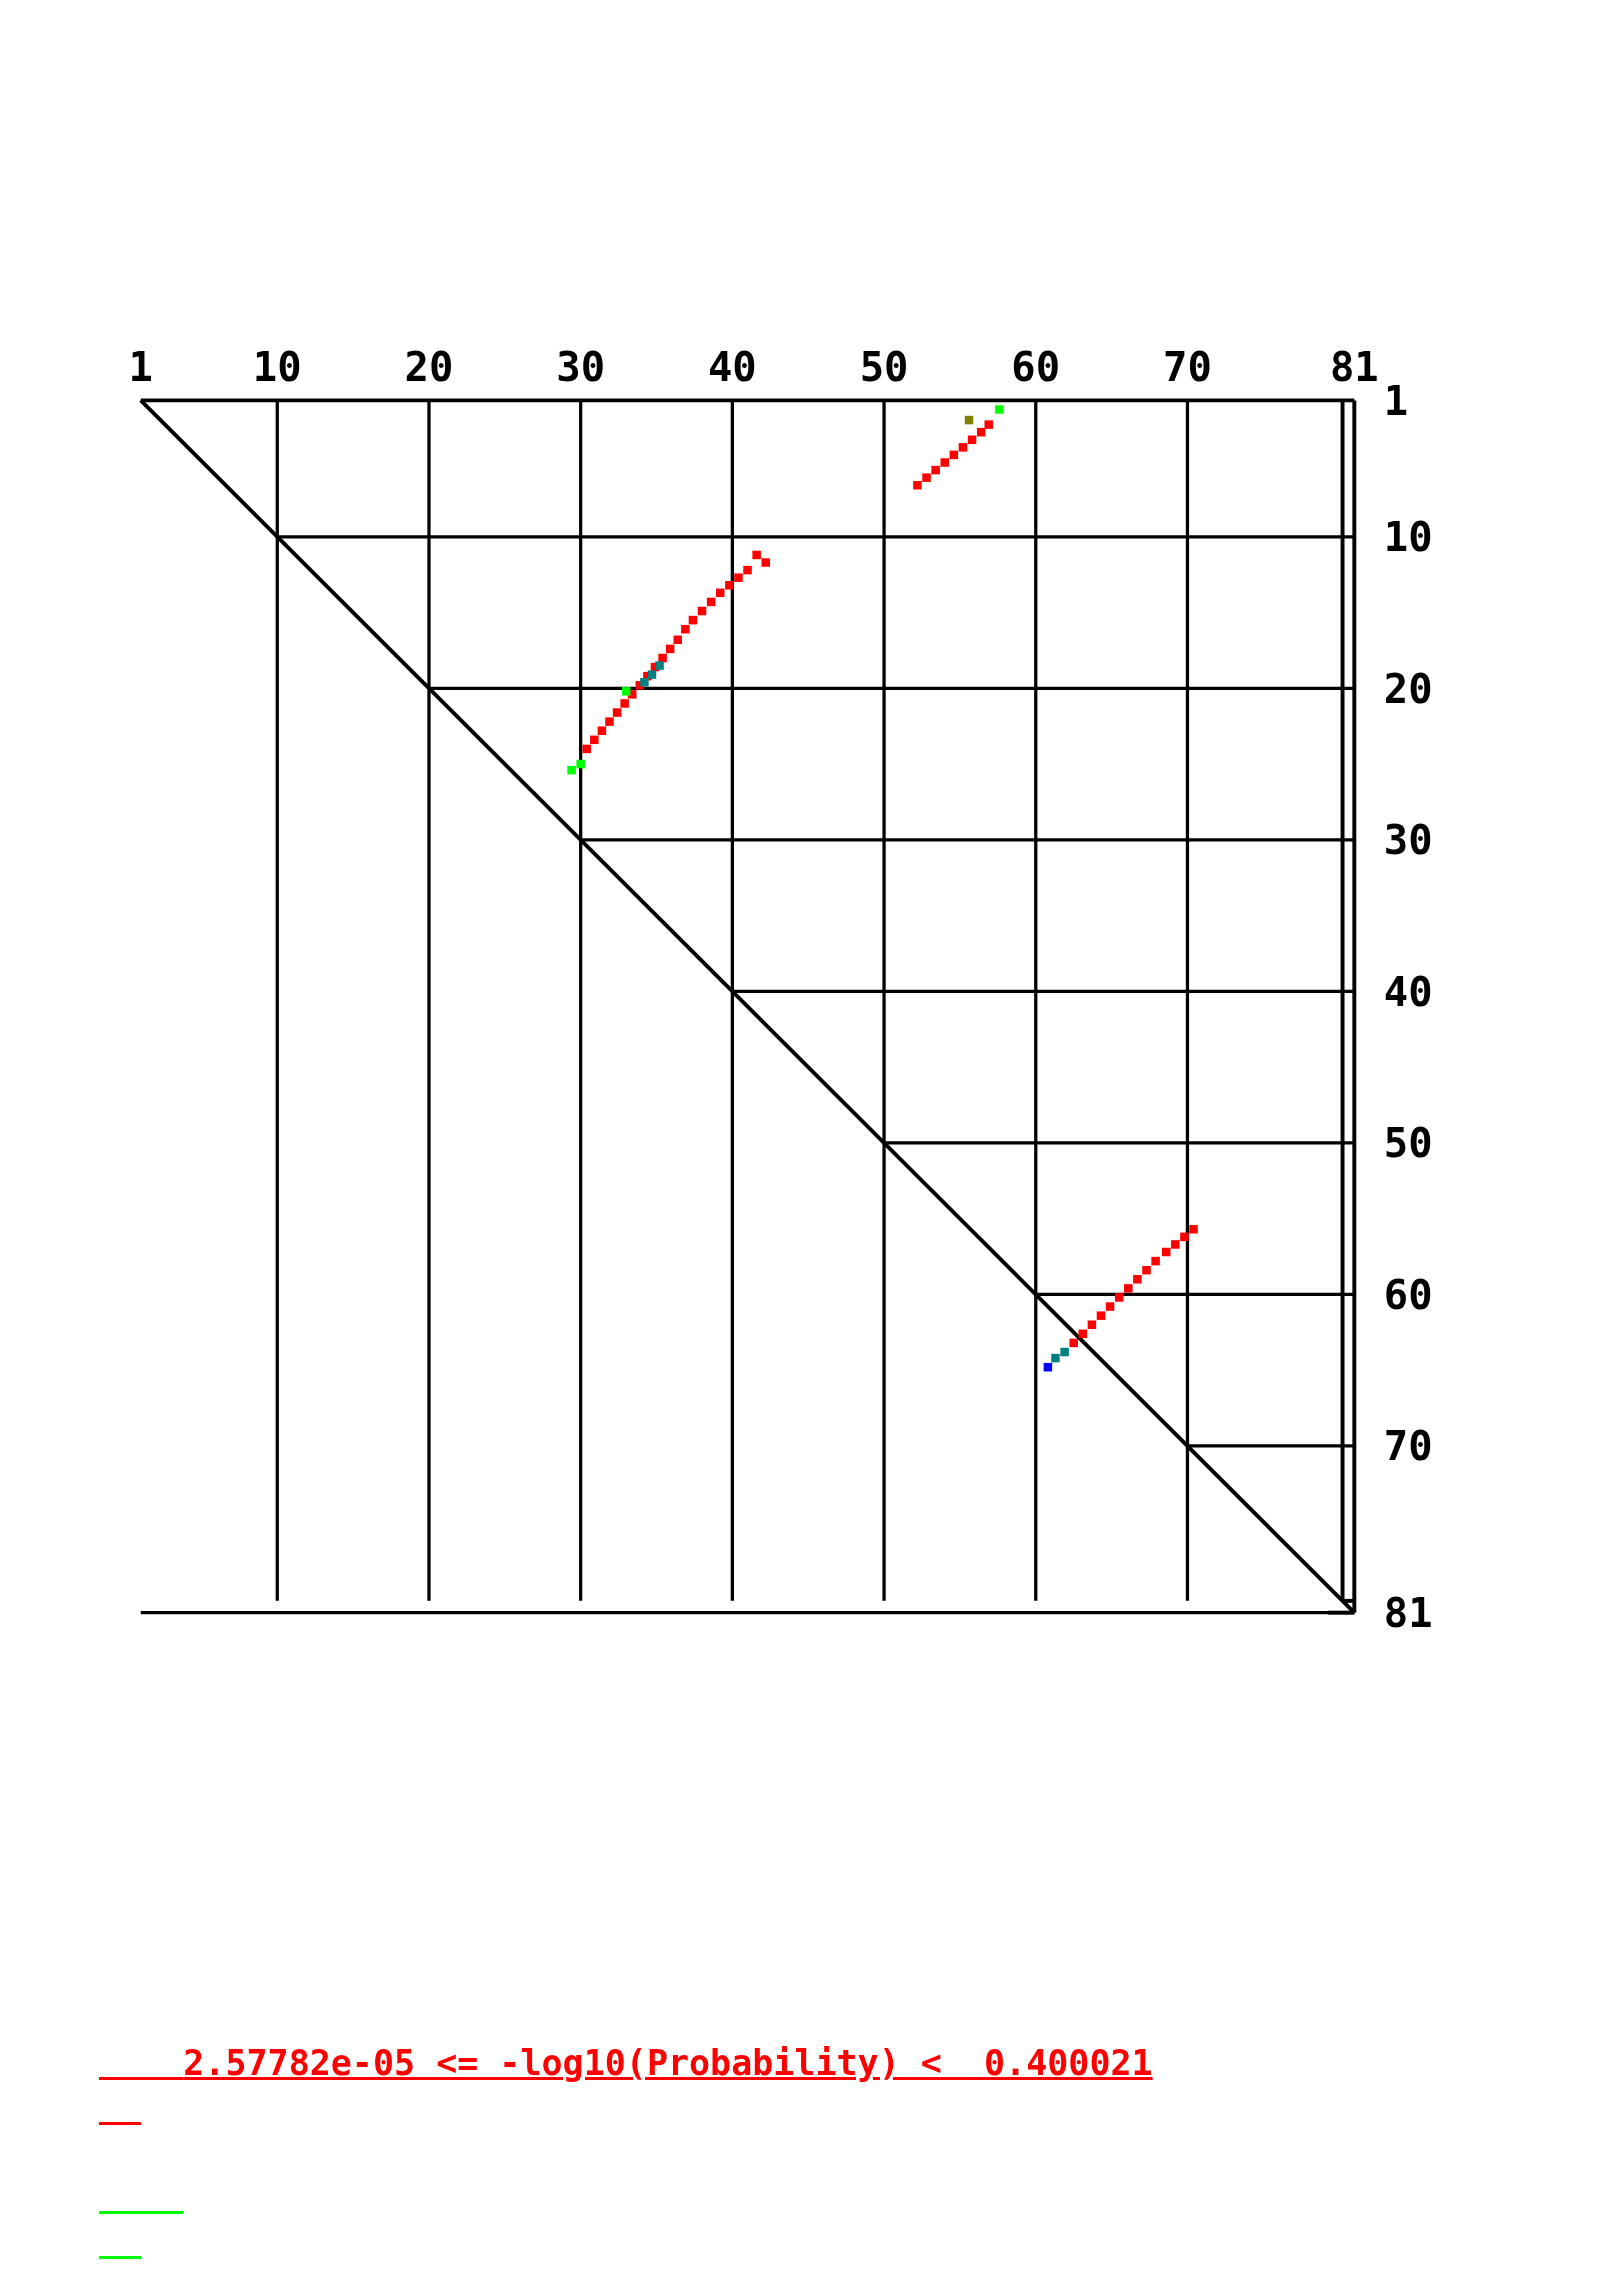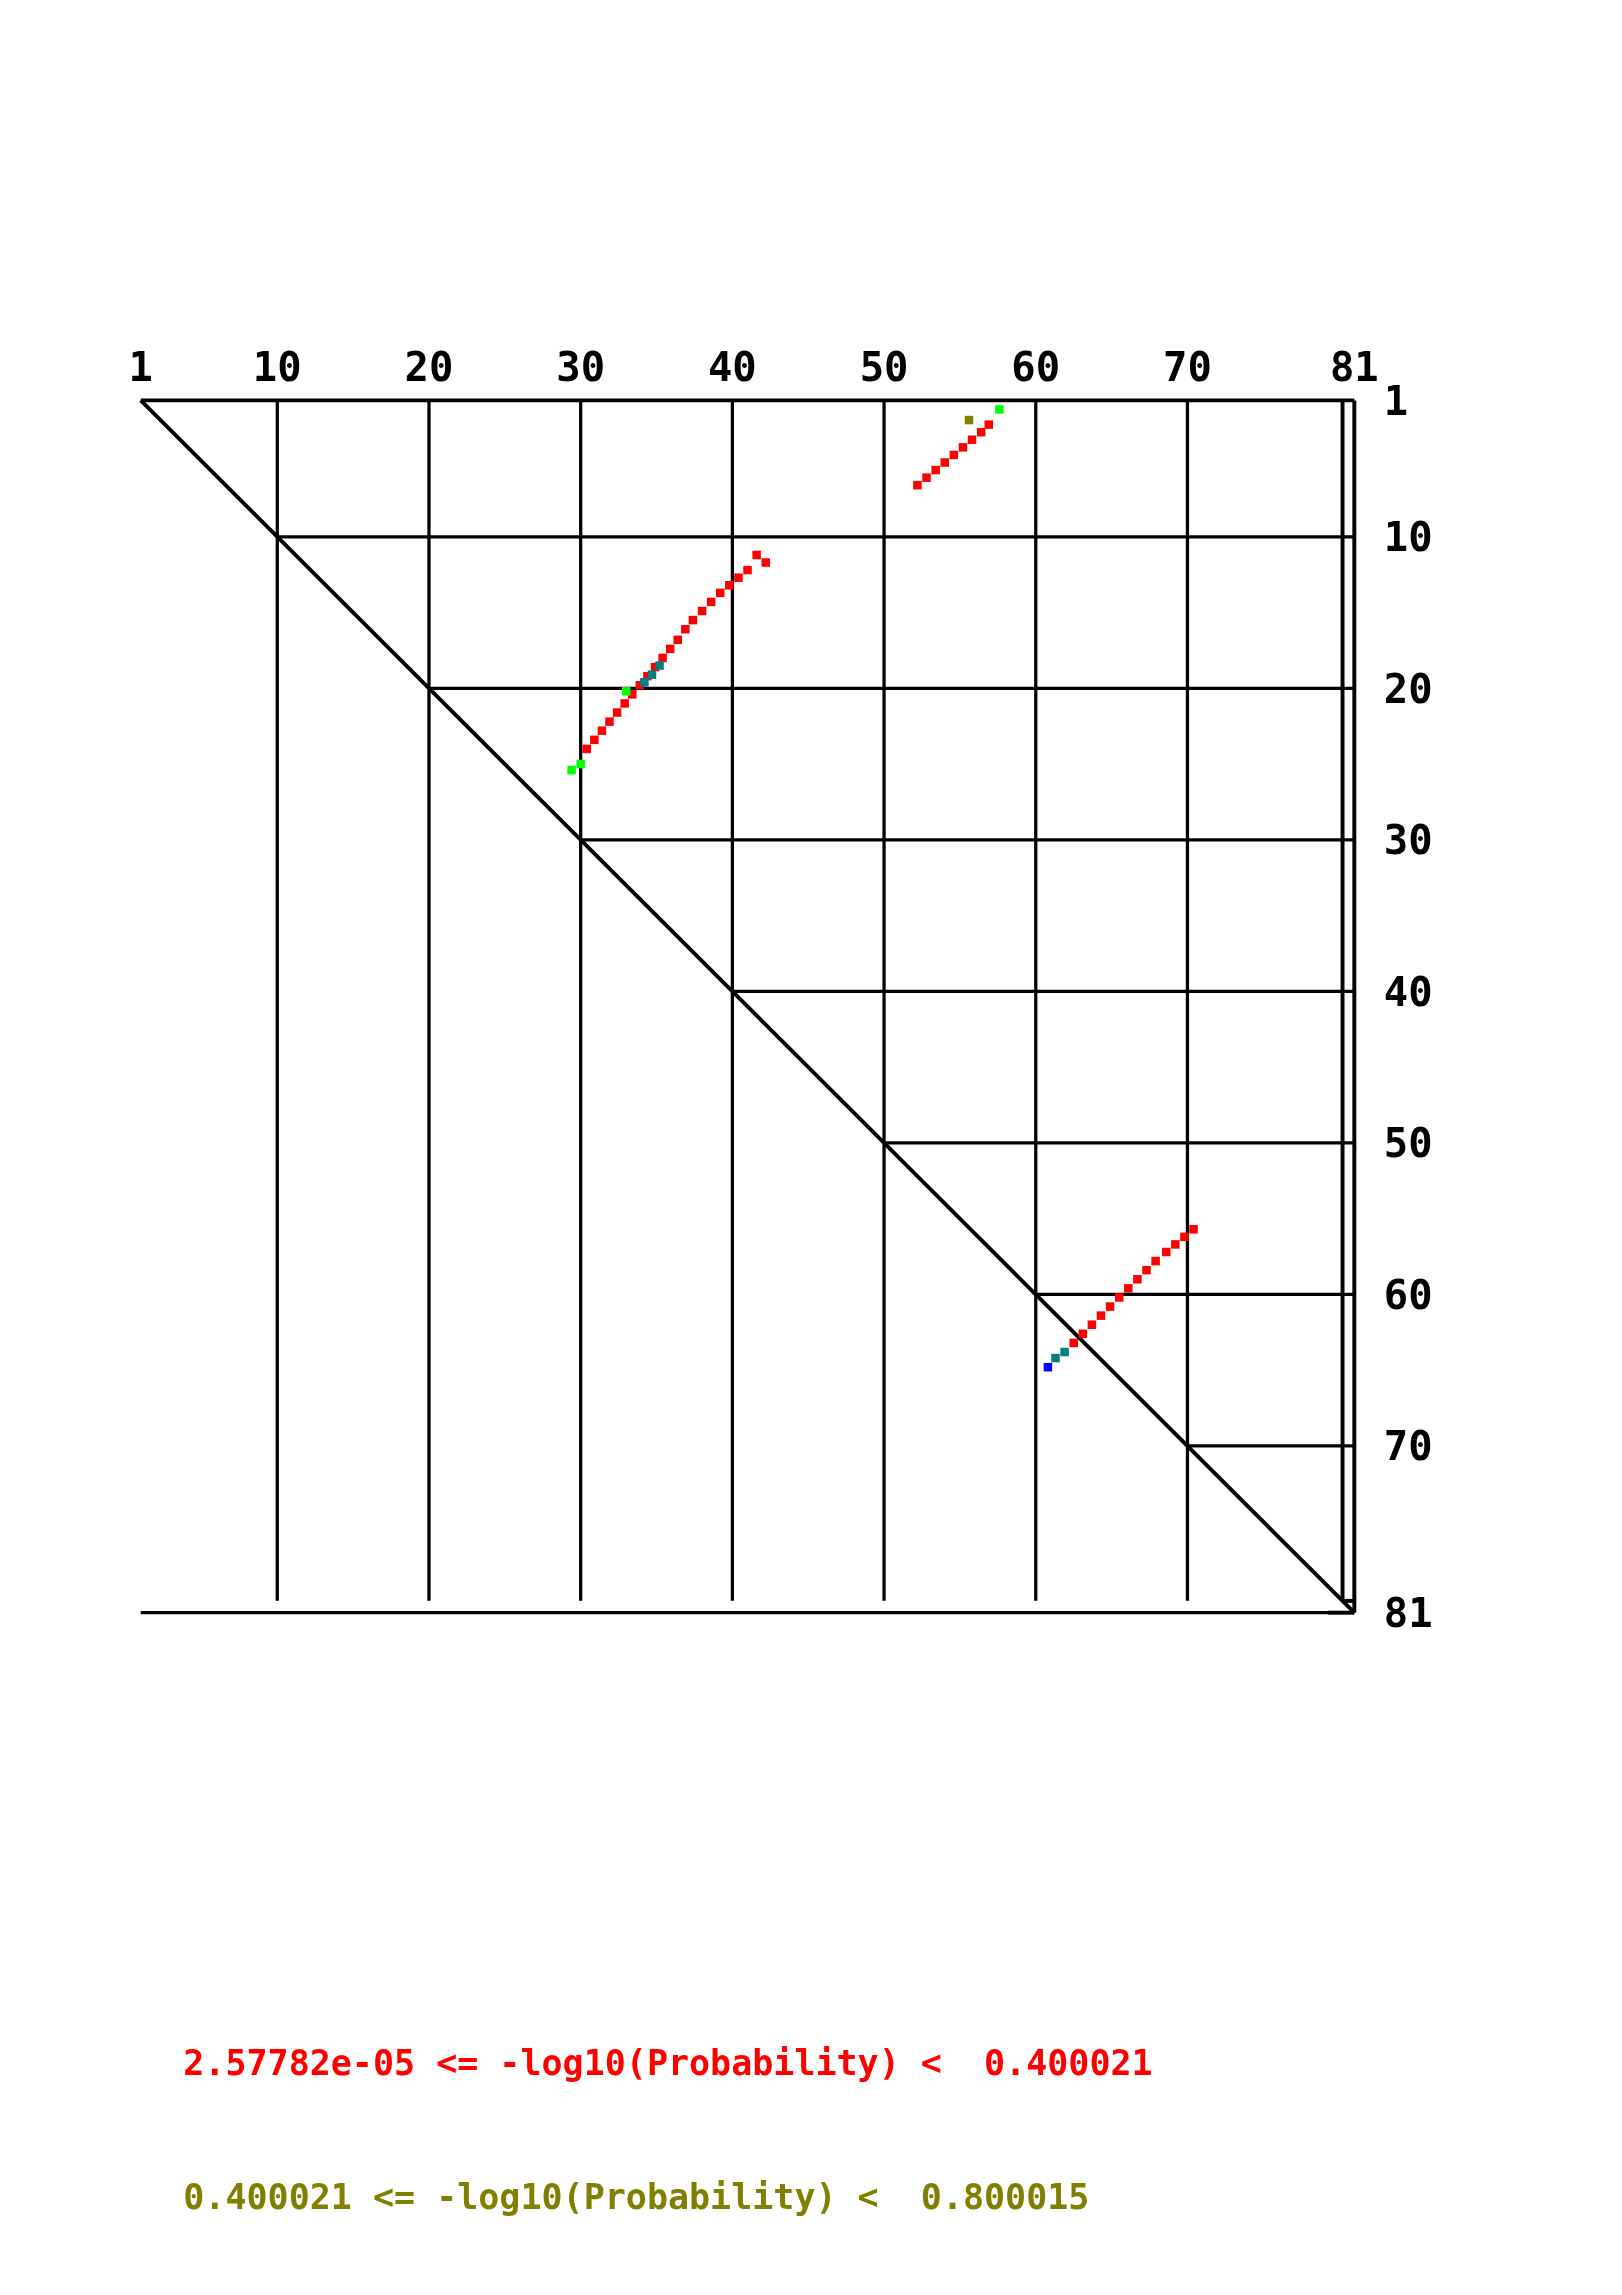"2.57782e-05 <= -log10(Probability) <" #legend div { text-decoration: none -> underline }
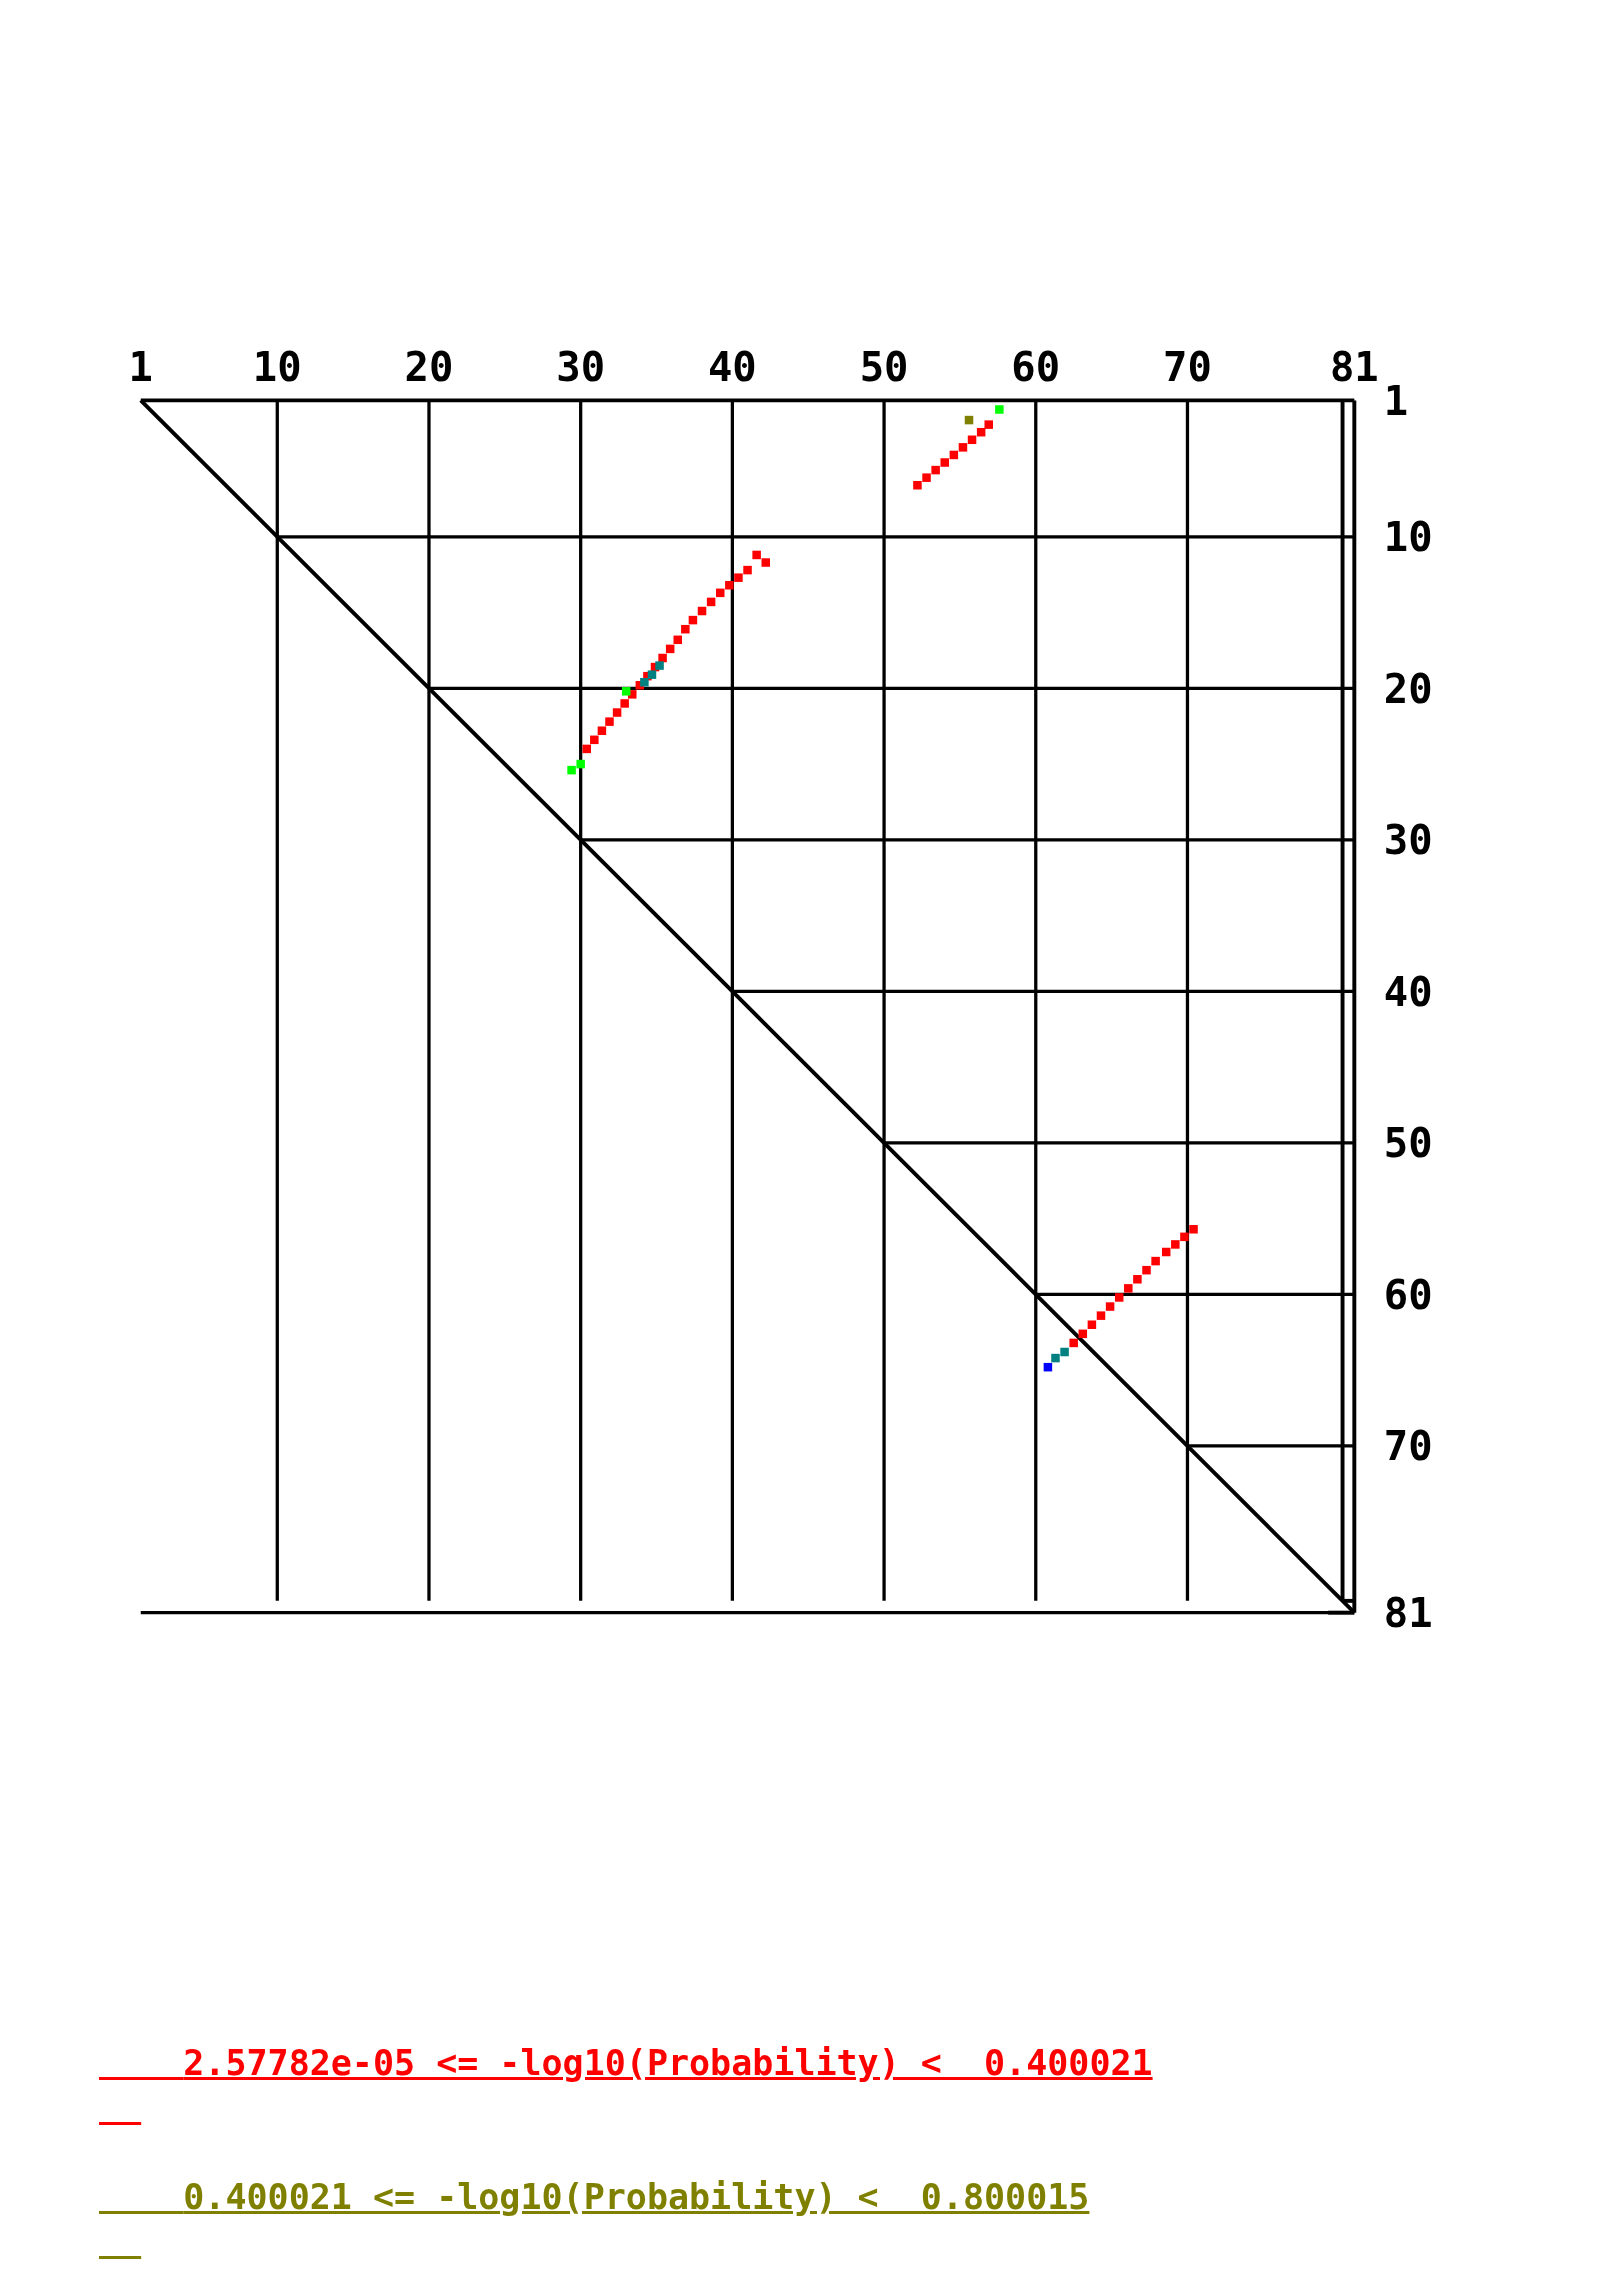"0.400021 <= -log10(Probability) <" div.legend-line { html: <div> <span>0.400021 &lt;= -log10(Probability) &lt; 0.800015</span> </div> -> none }
